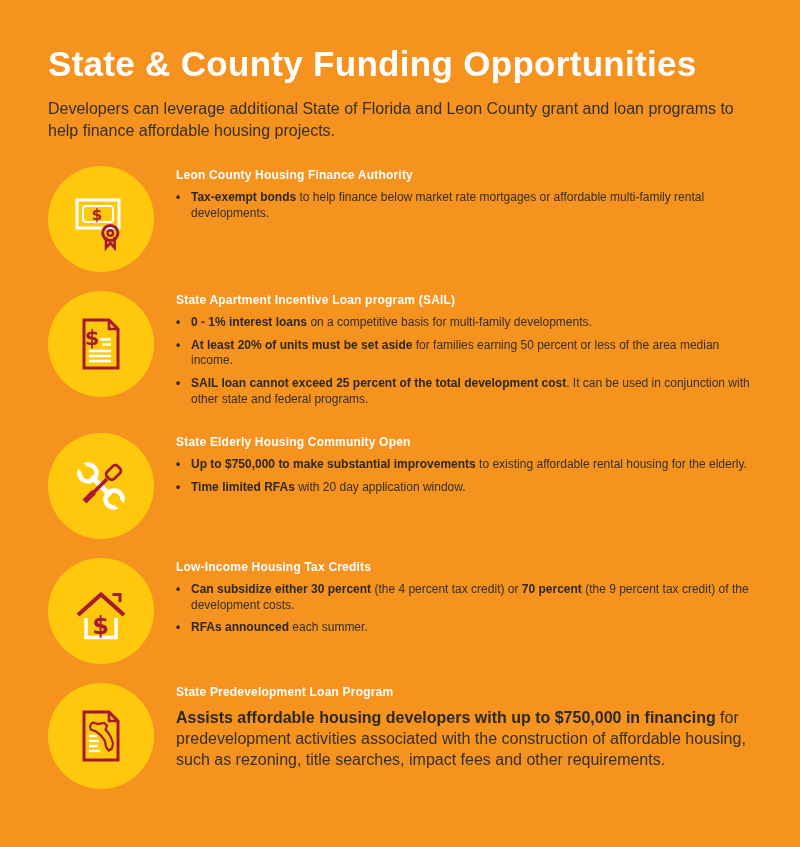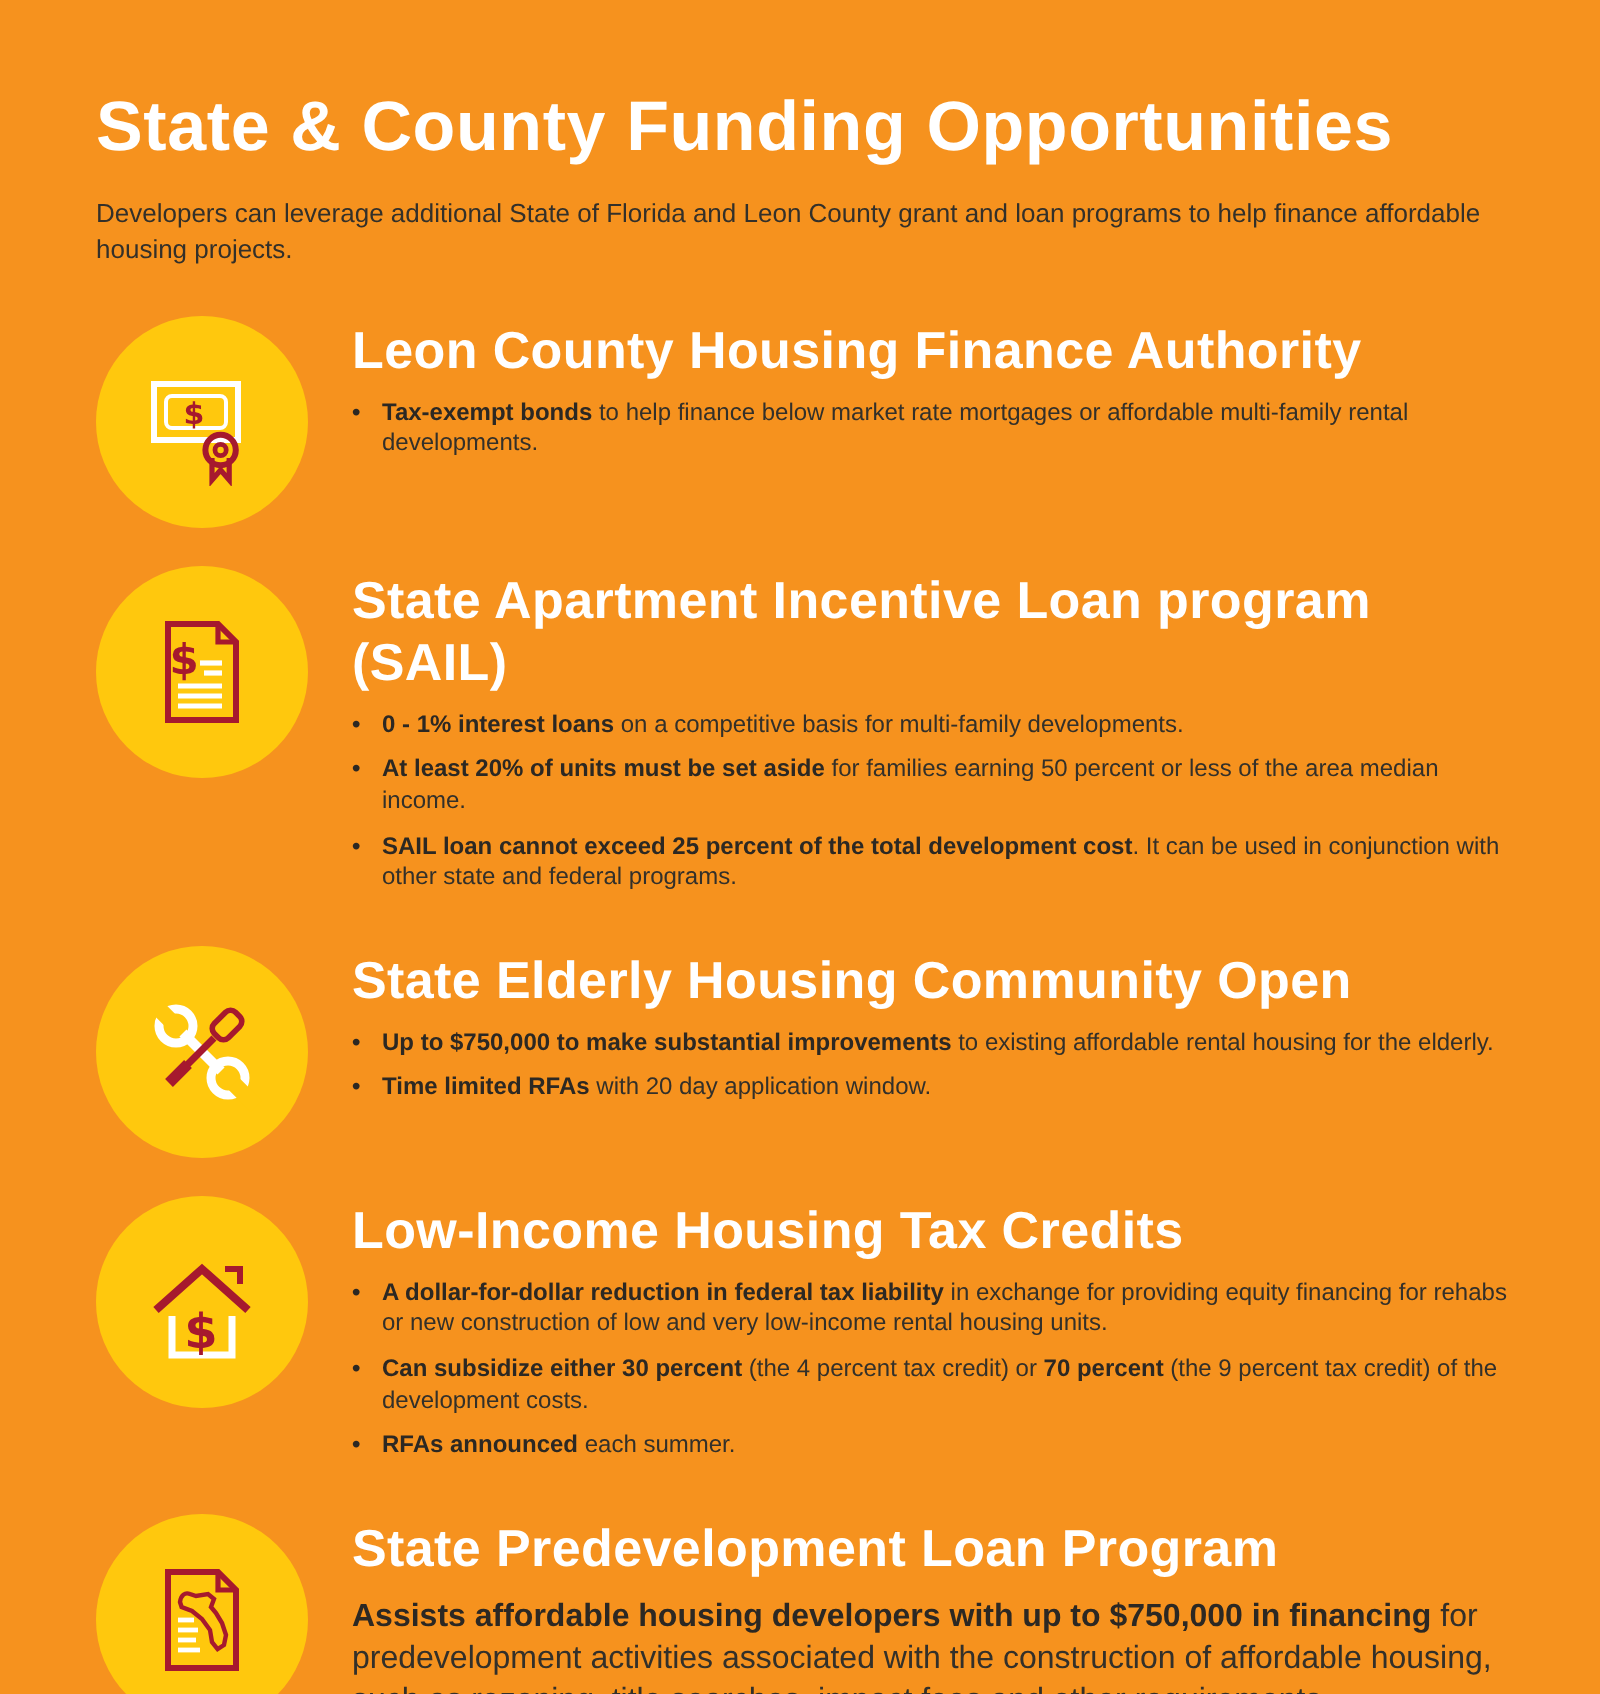"Developers can leverage additional State" .page-subtitle { font-size: 13px -> 16px }
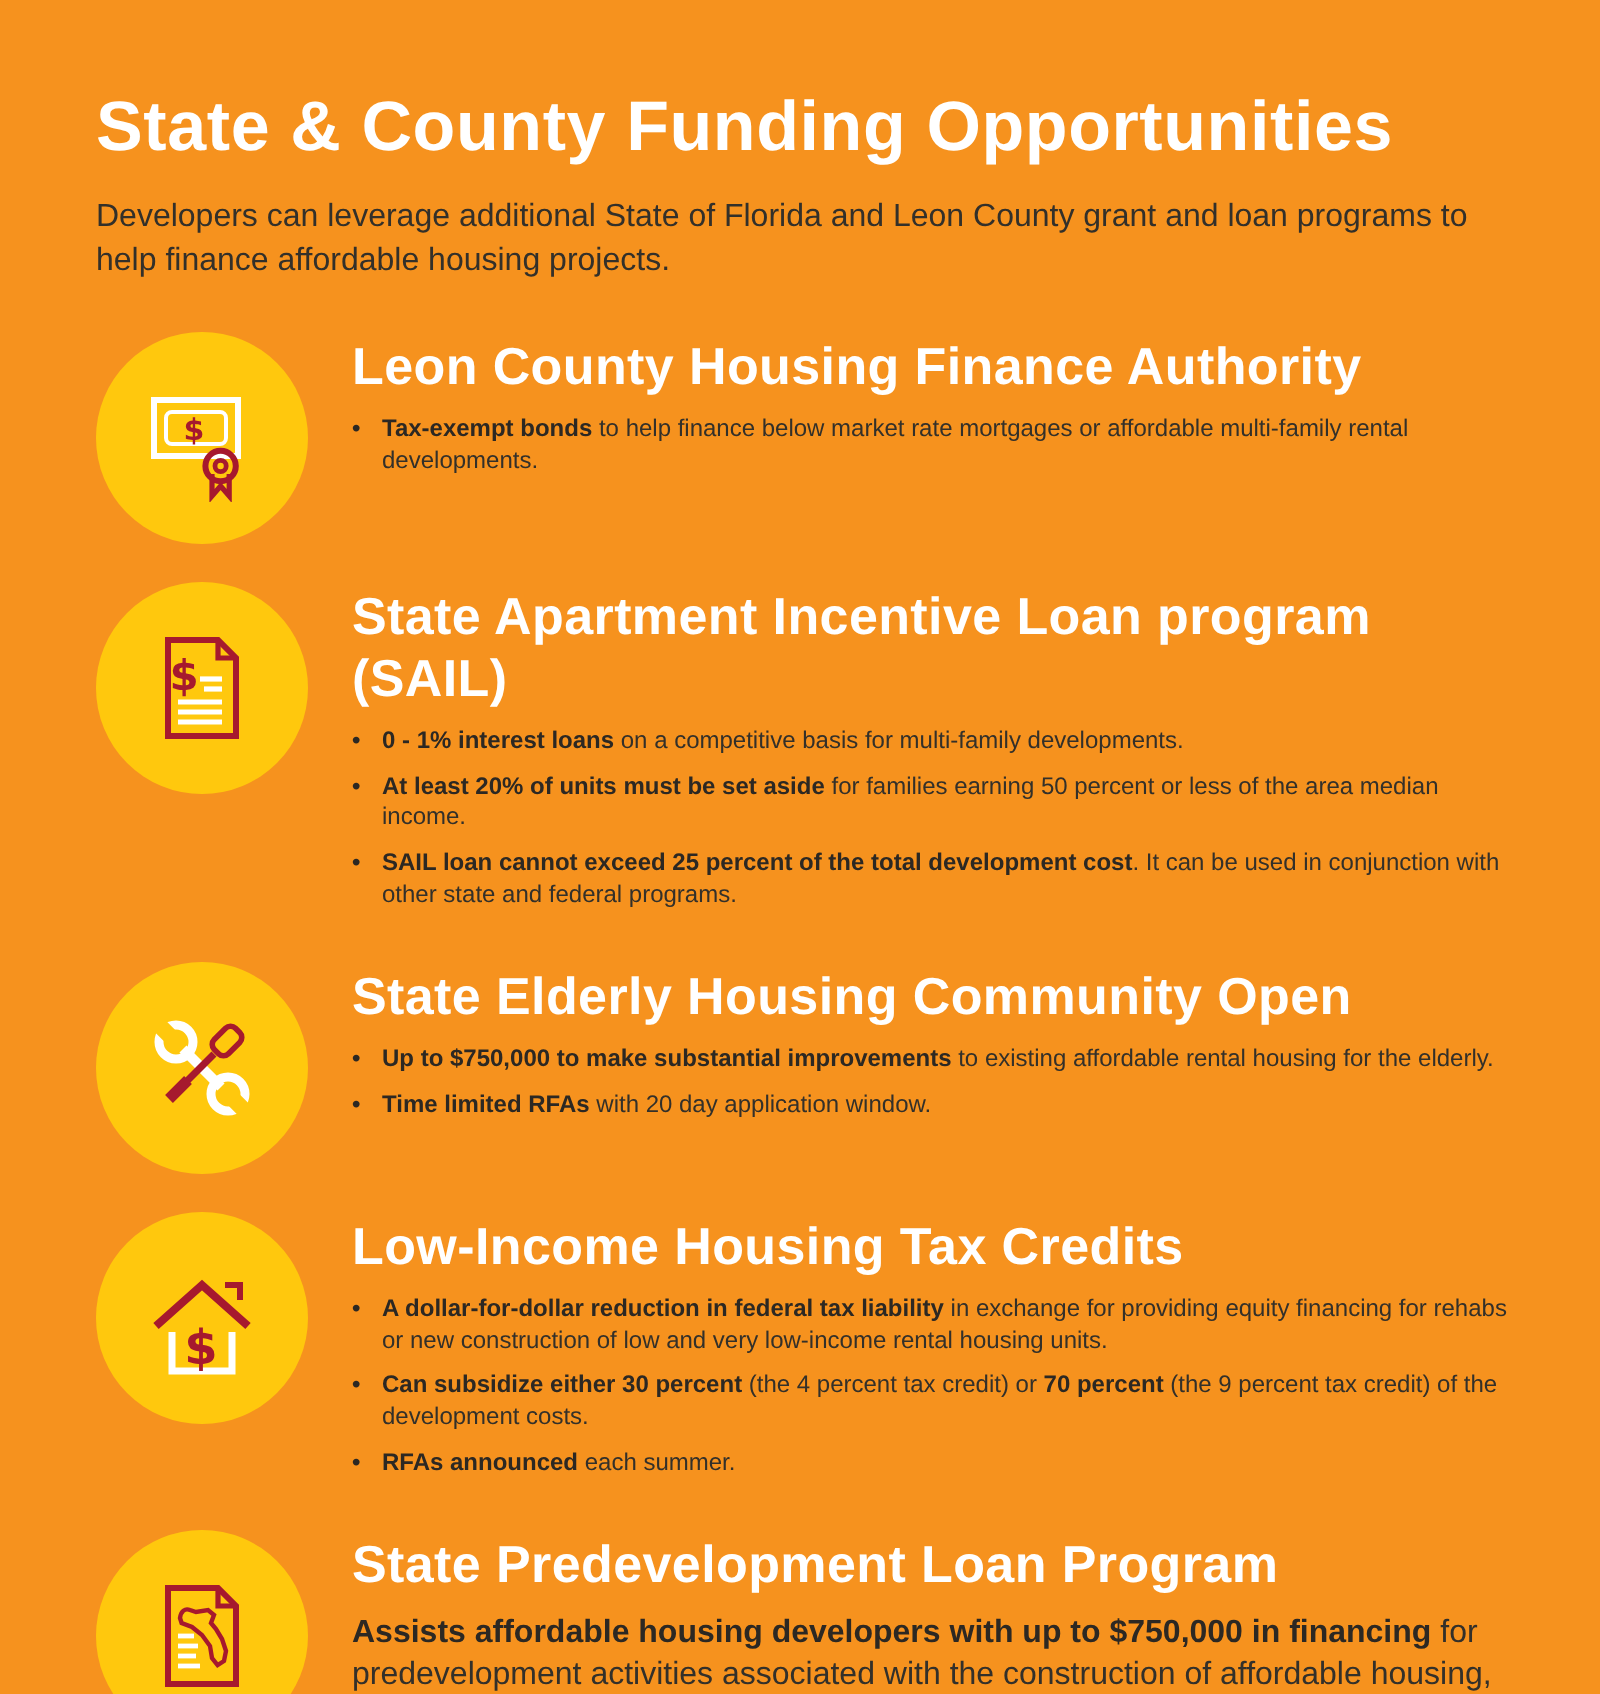"Leon County Housing Finance Authority" .section-heading { font-size: 26px -> 12px }
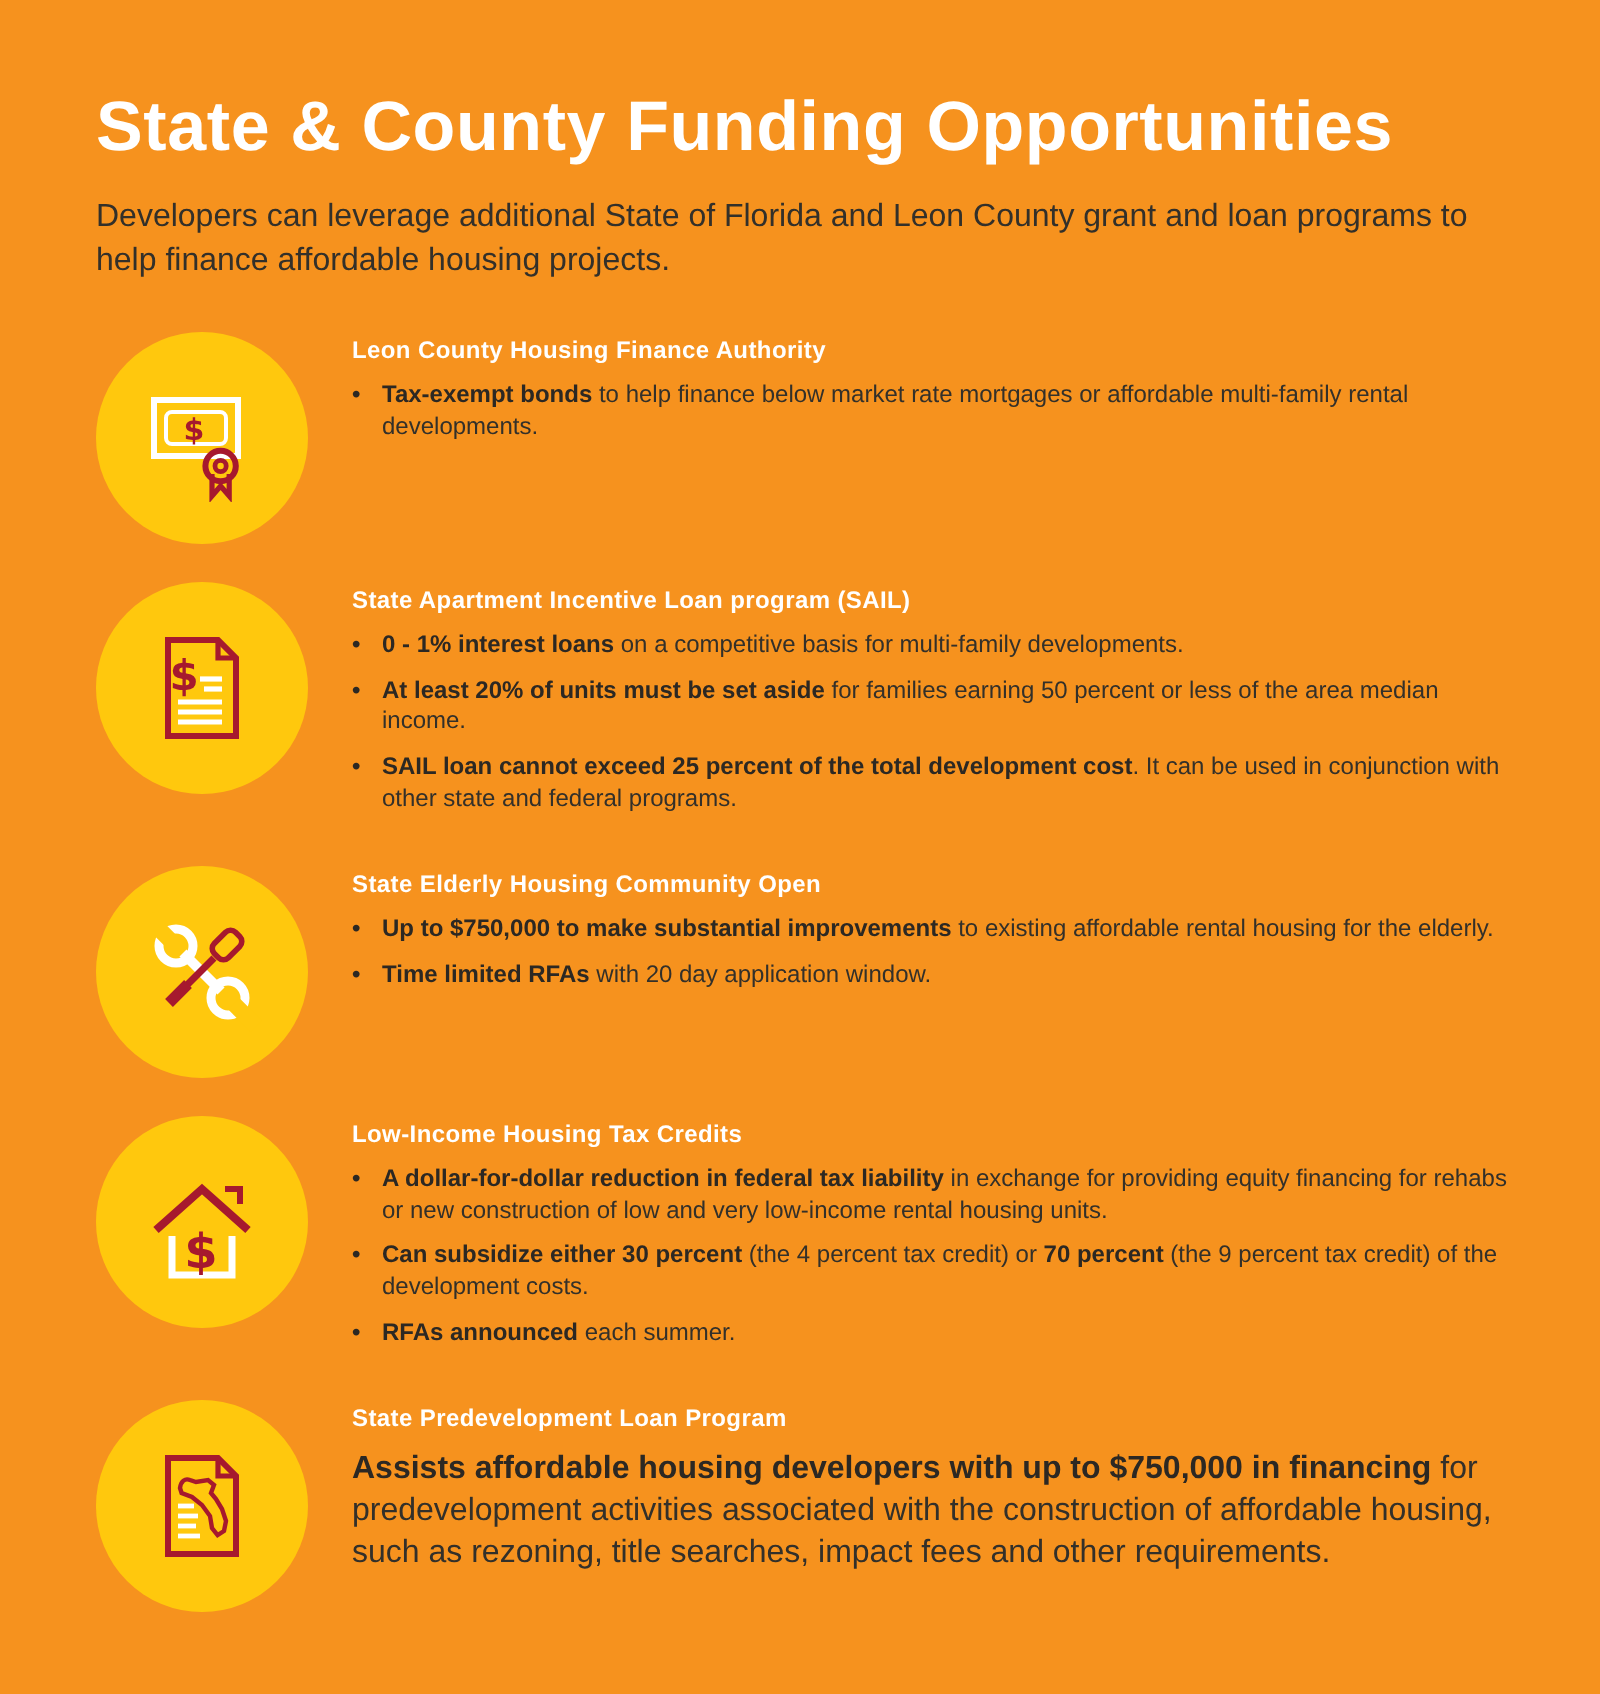"A dollar-for-dollar reduction in federal" li { html: <li><span>A dollar-for-dollar reduction in federal tax liability</span><span> in exchange for providing equity financing for rehabs or new construction of low and very low-income rental housing units.</span></li> -> none }
